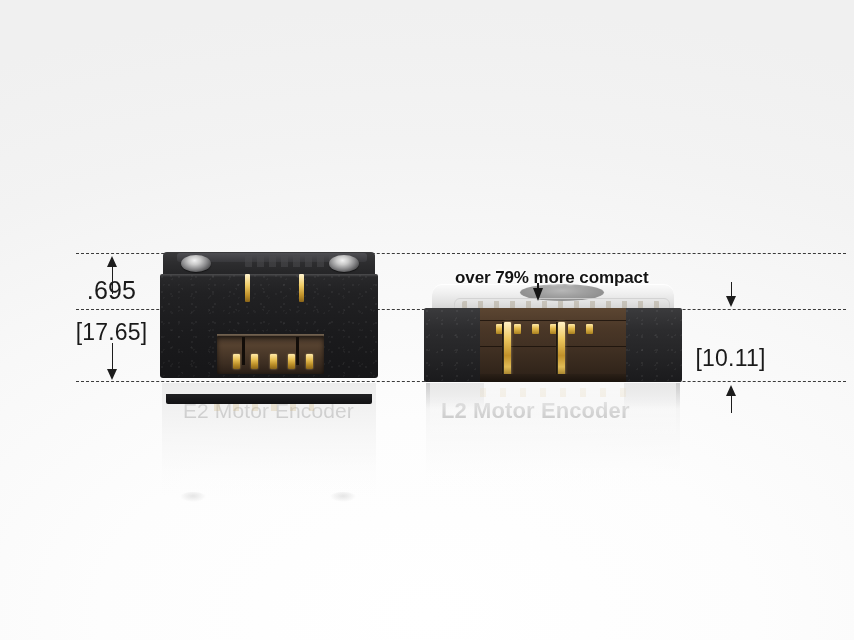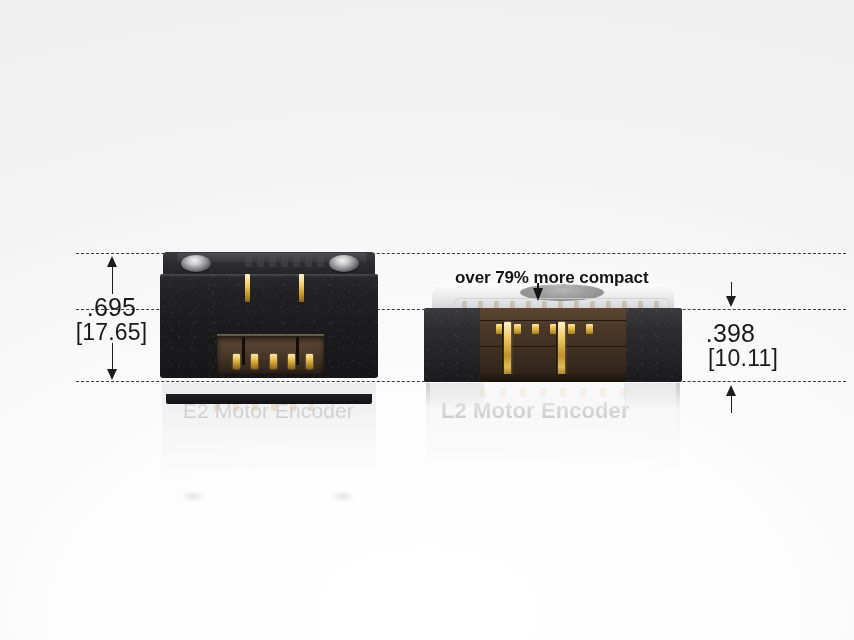".695" div.dim-text { top: 294px -> 277px }
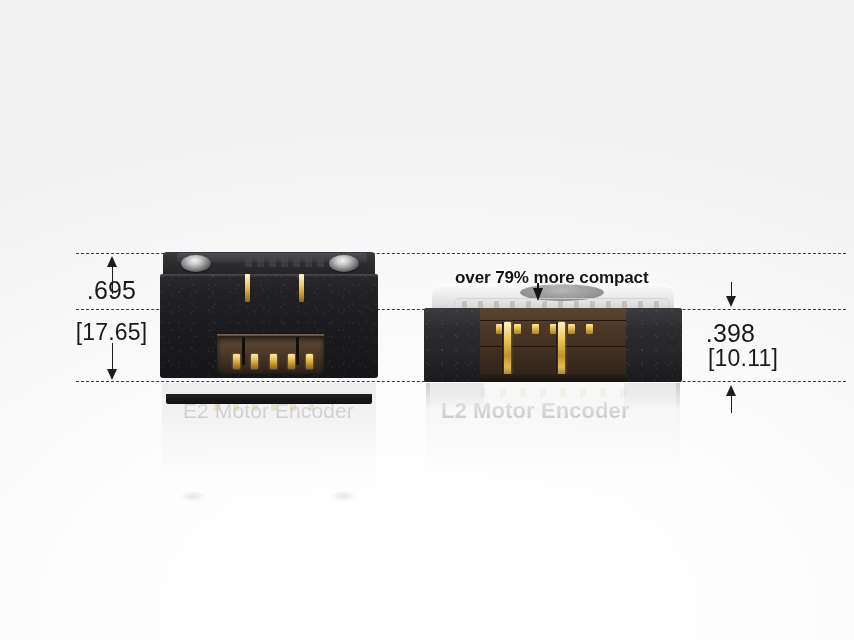".398" div.dim-text { html: <div>.398</div> -> none }
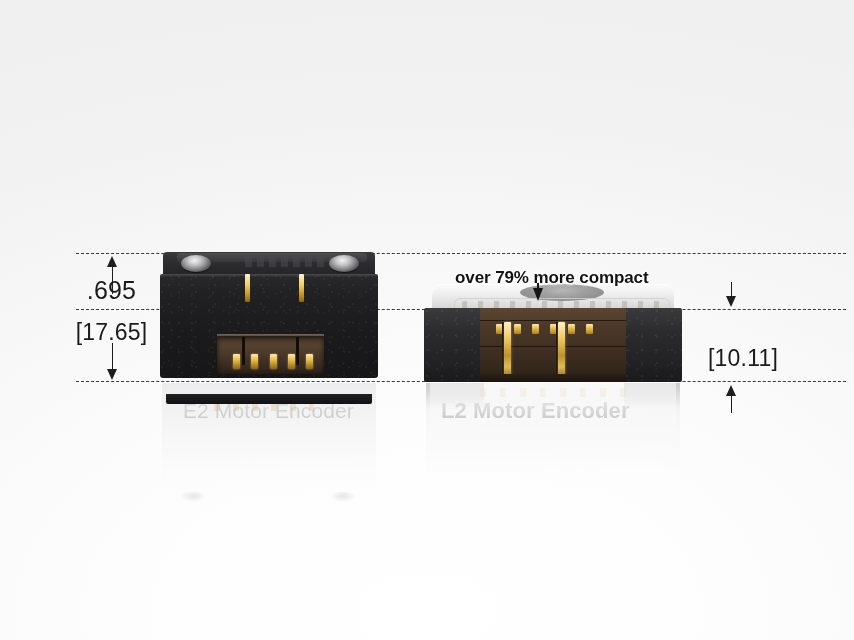"[10.11]" div.dim-text { text-align: right -> none }
